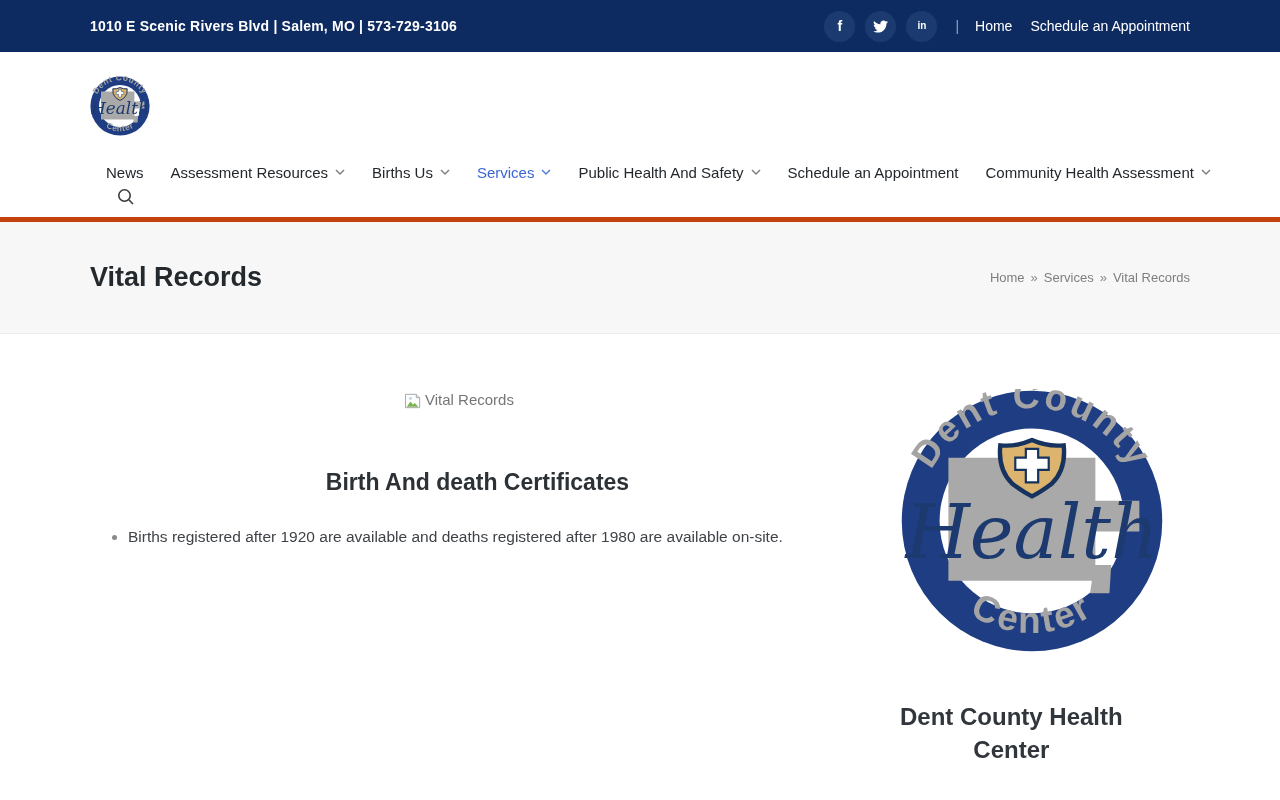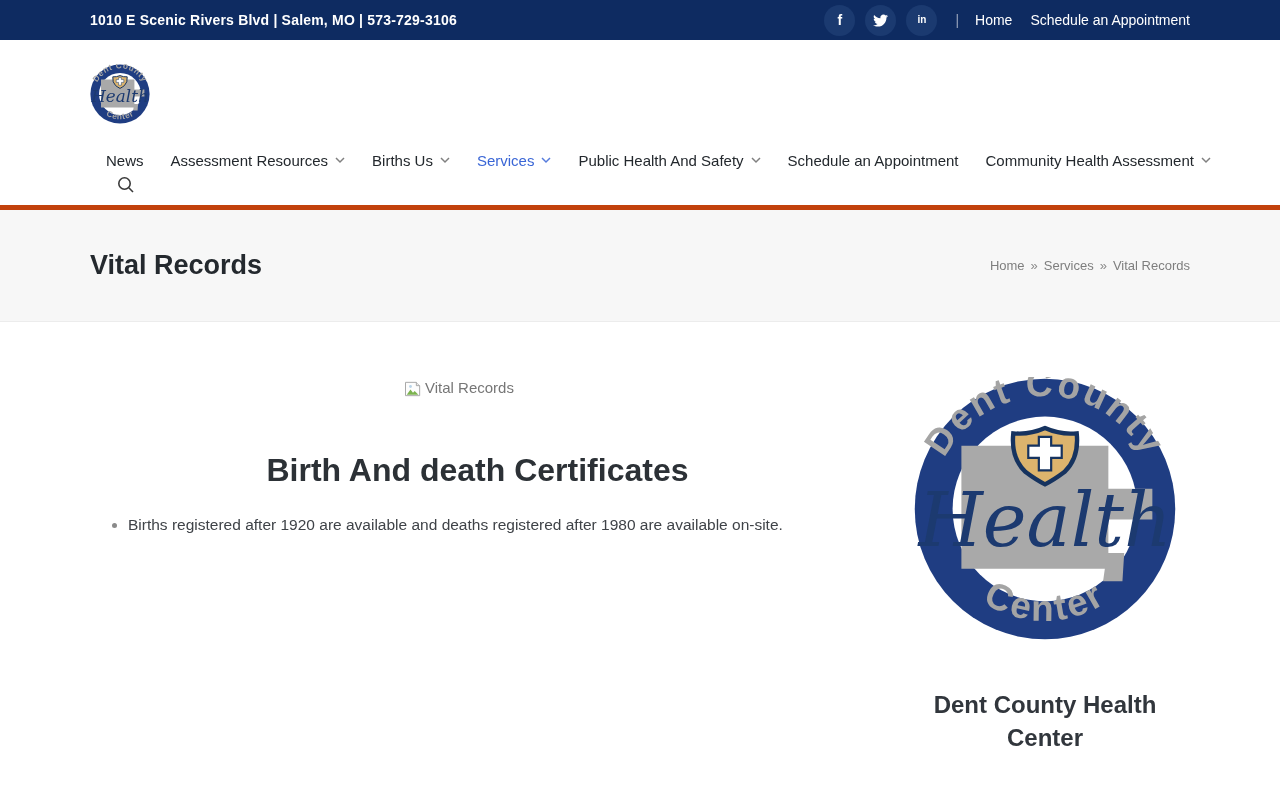"1010 E Scenic Rivers Blvd" .topbar { height: 40px -> 52px }
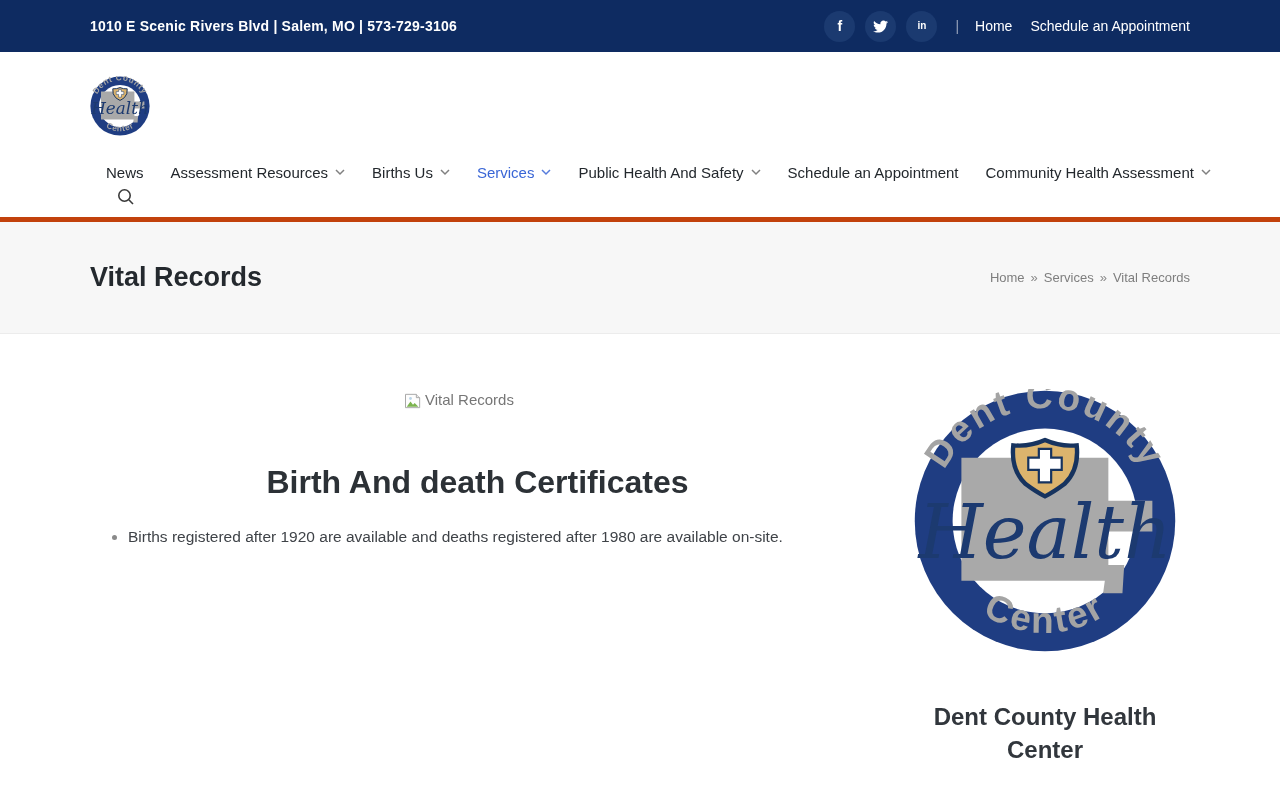"Birth And death Certificates" .content-heading { font-size: 32px -> 23px }
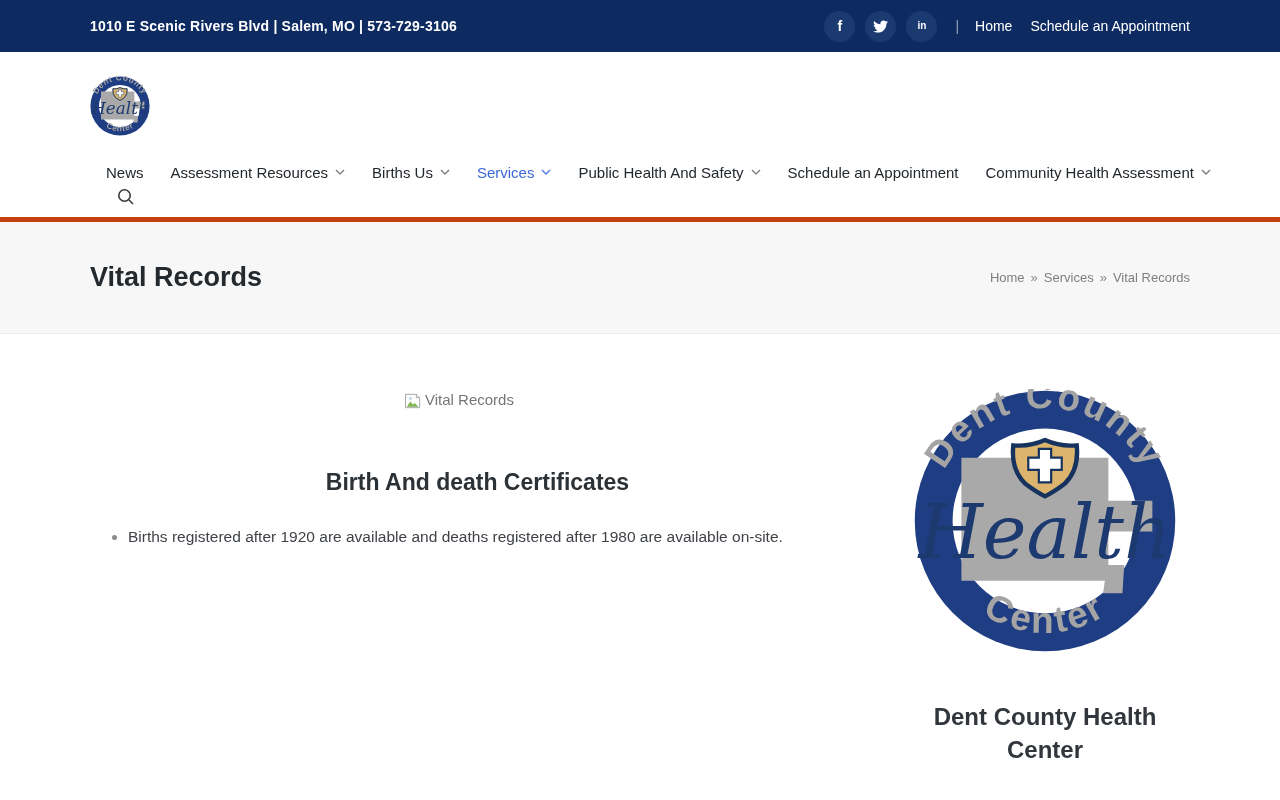"Dent County Health" .sidebar { align-items: center -> flex-start }
